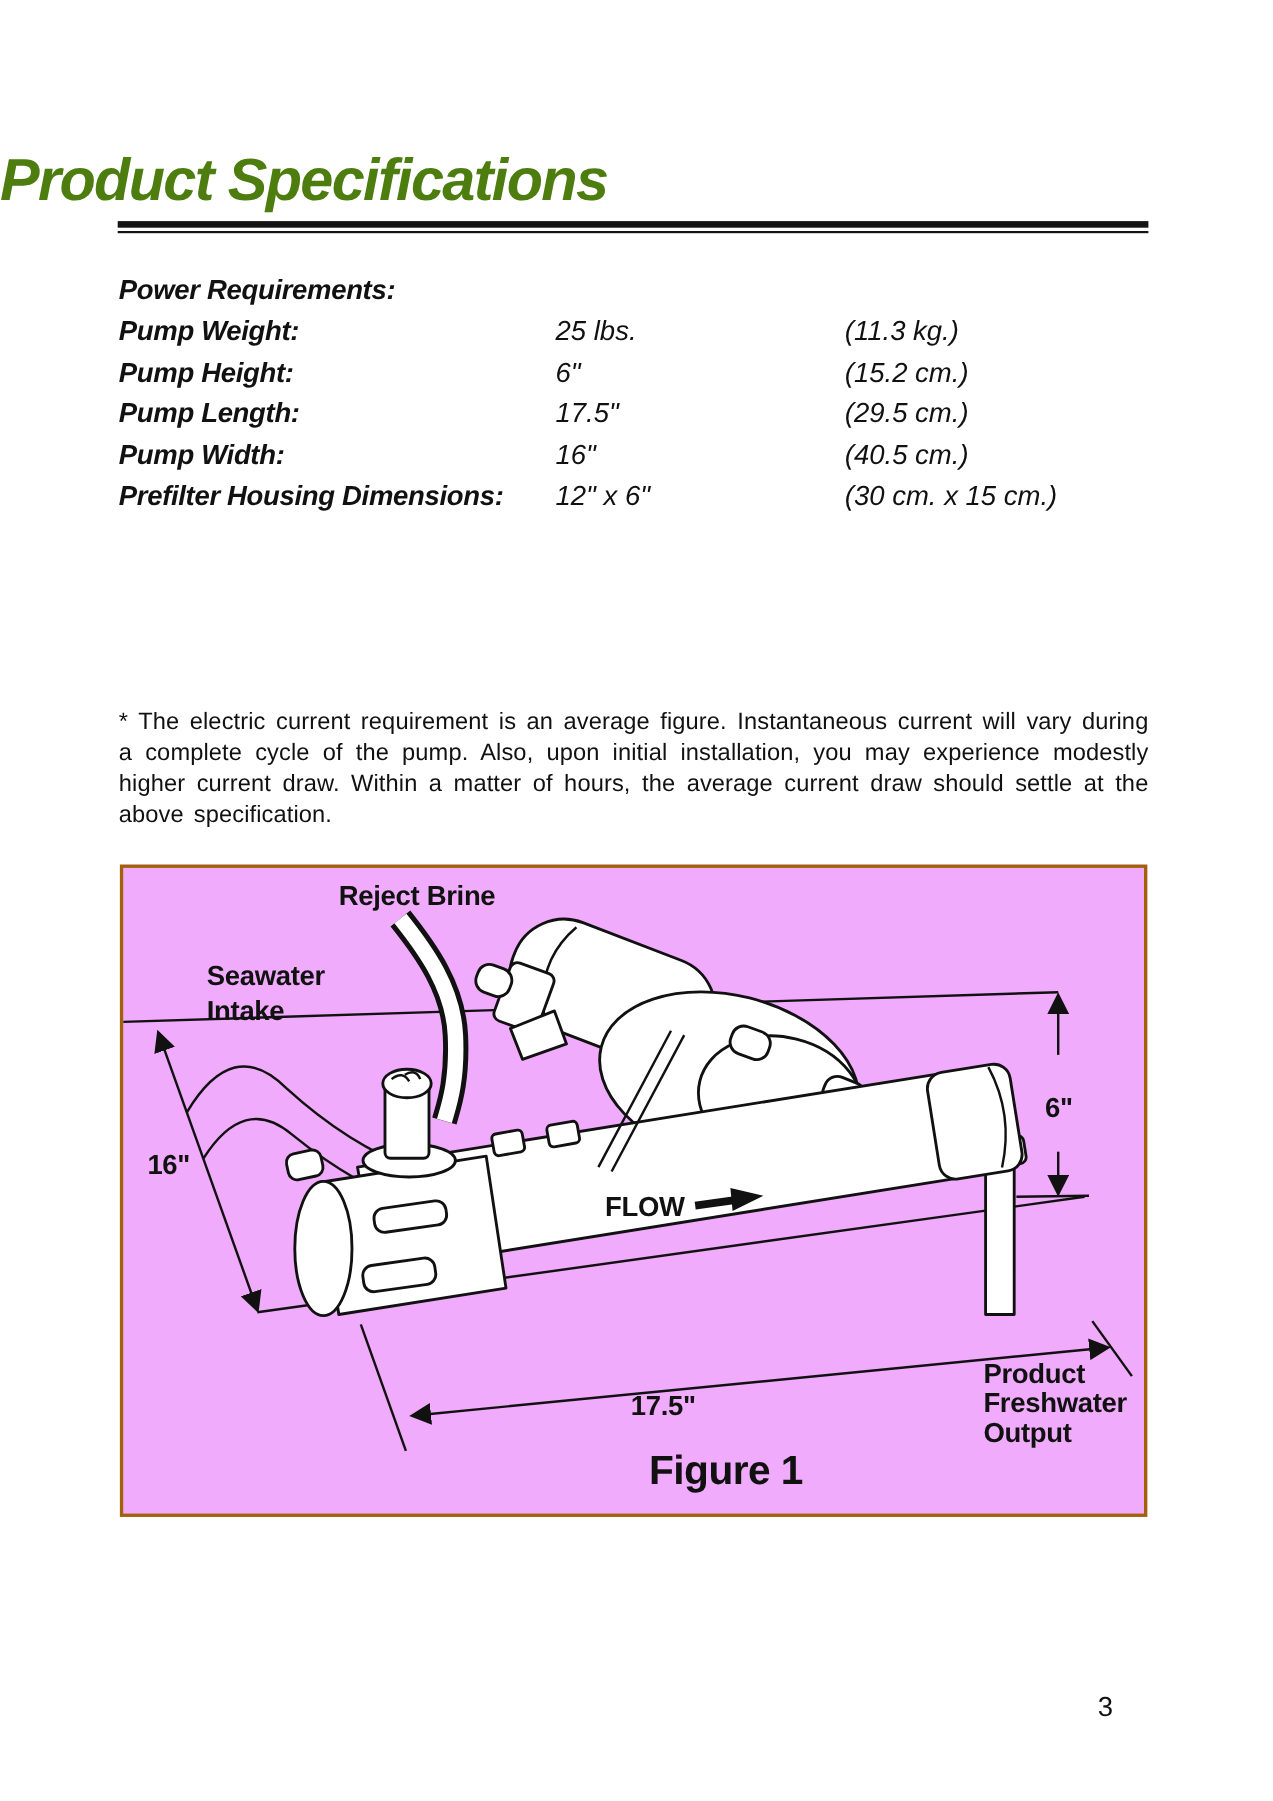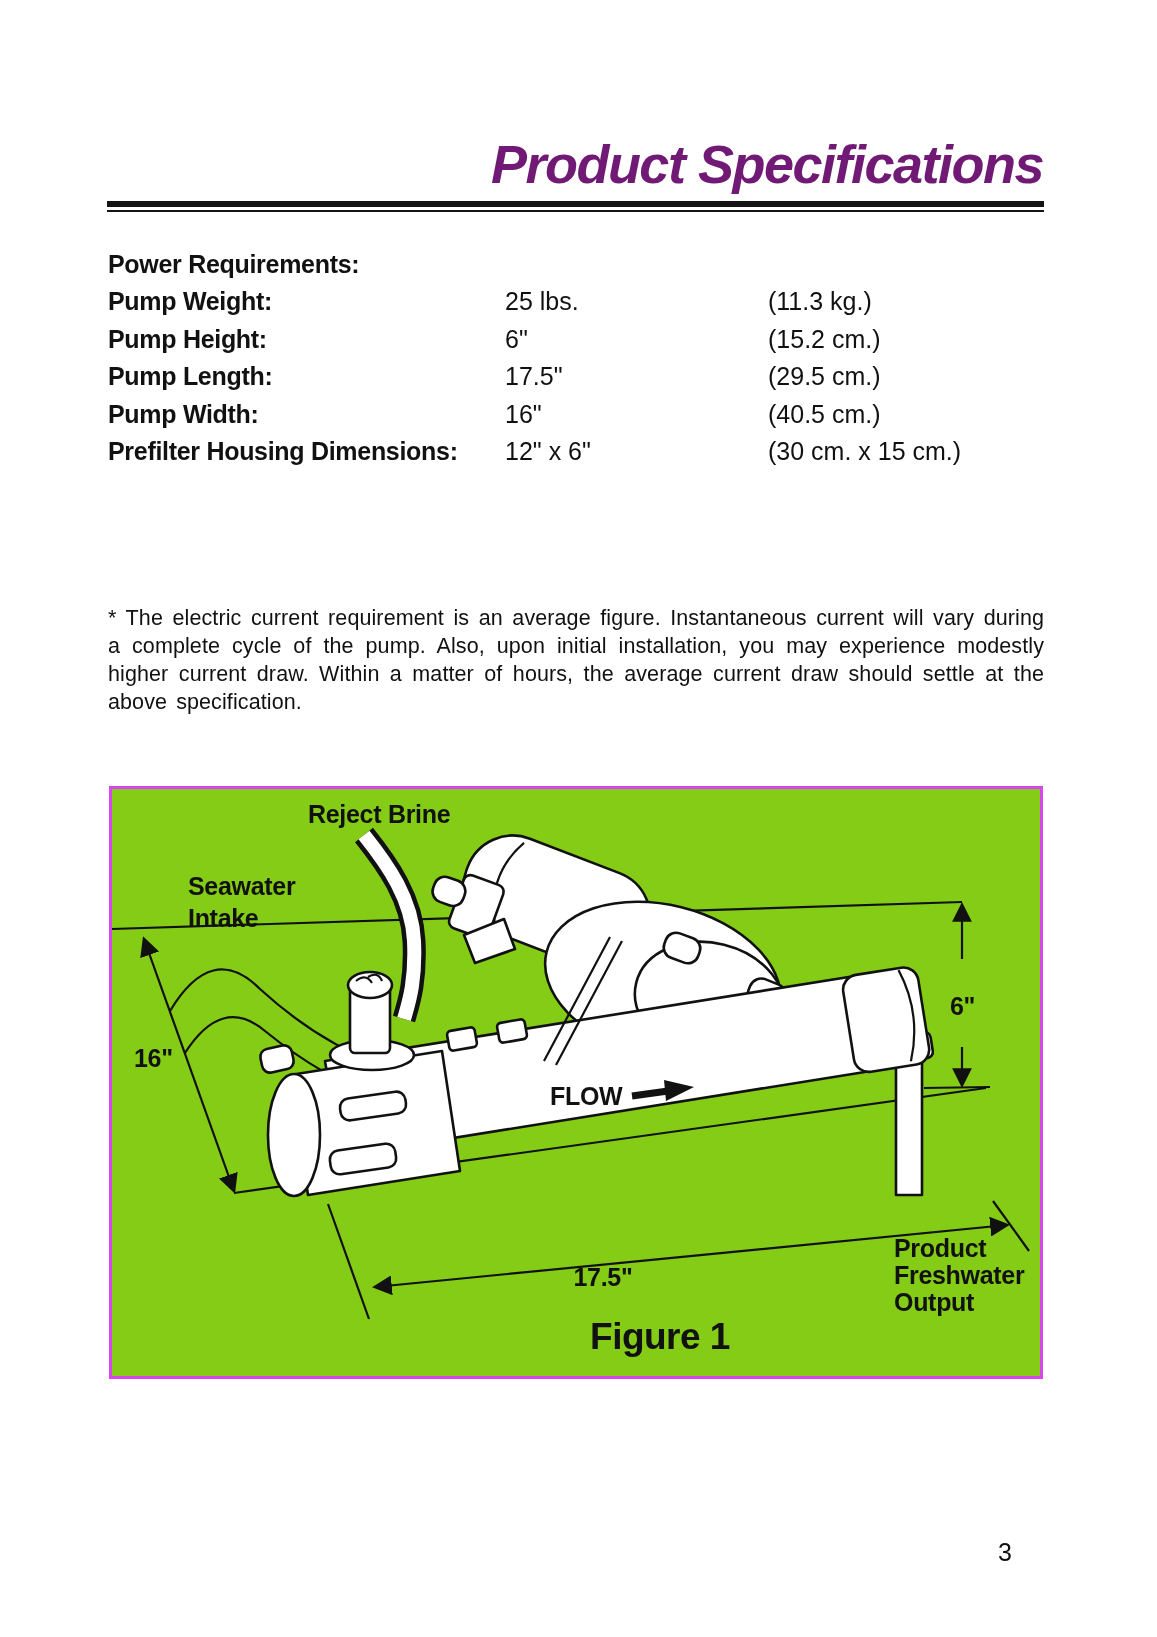"Product Specifications" .title { color: #701a75 -> #4d7c0f; text-align: right -> left }
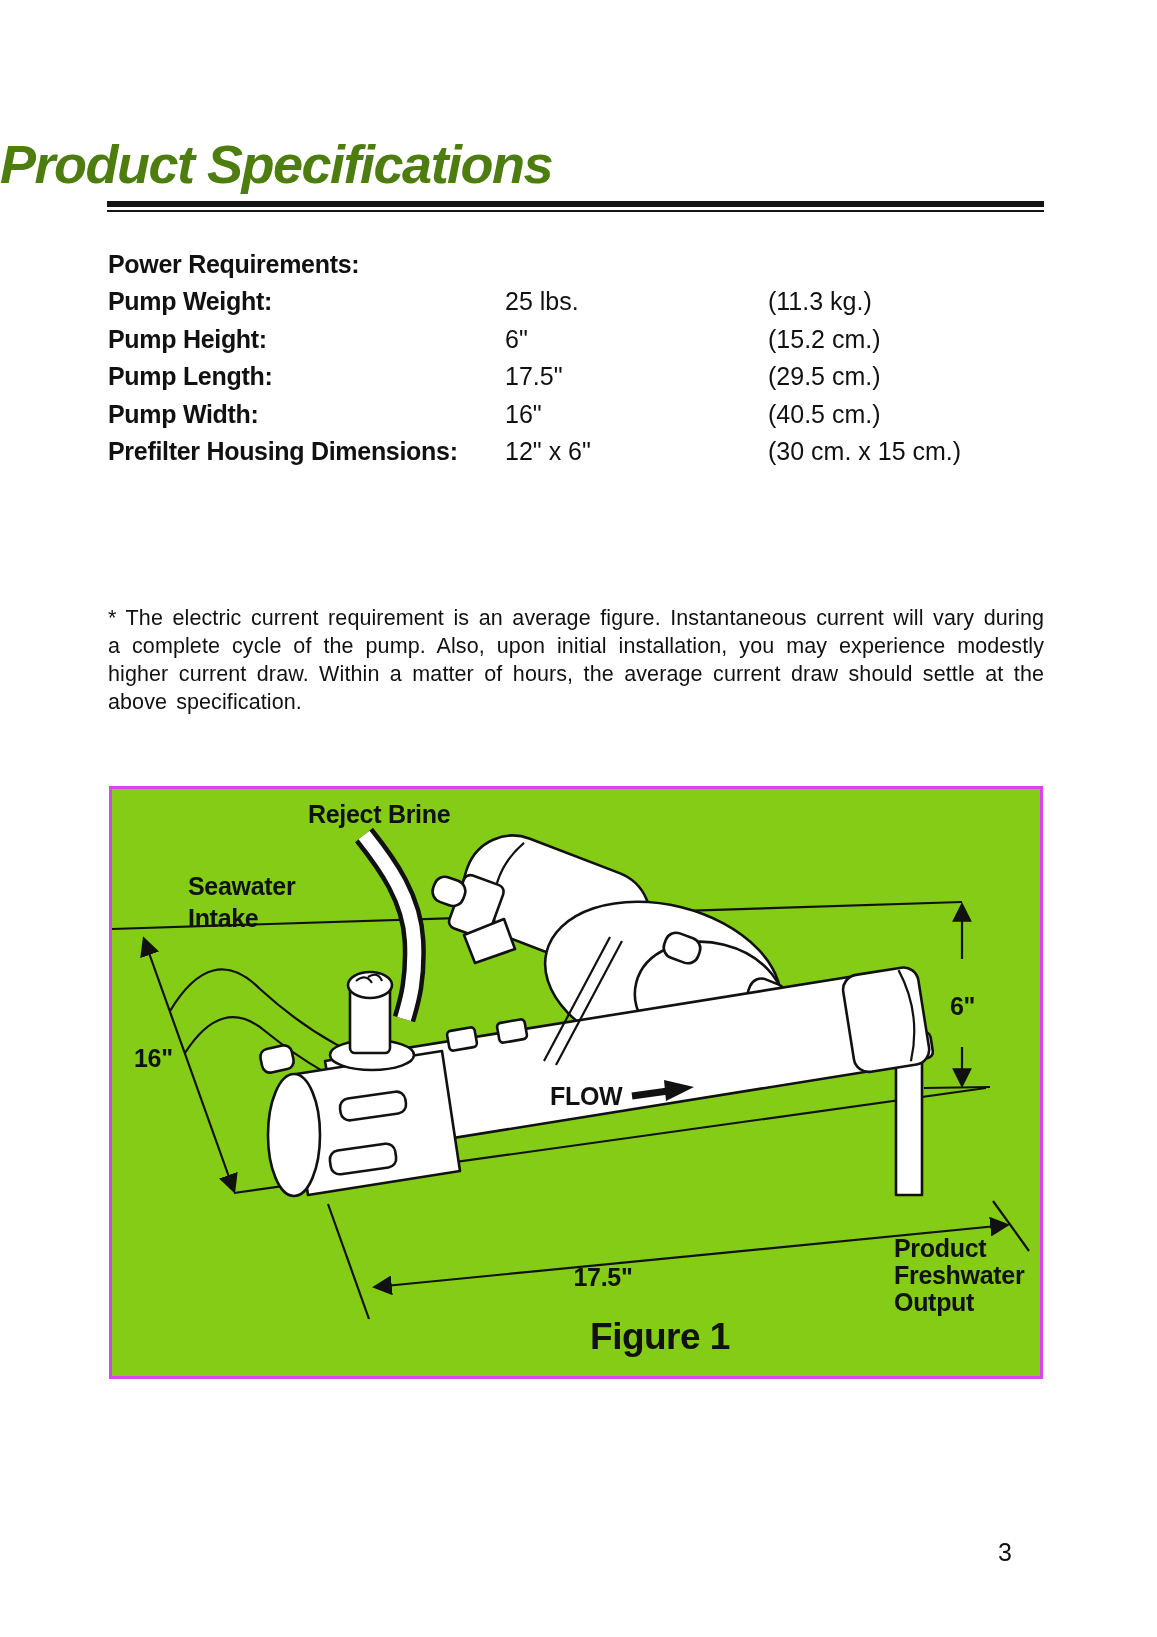"Power Requirements:" .spec-row { font-style: none -> italic }
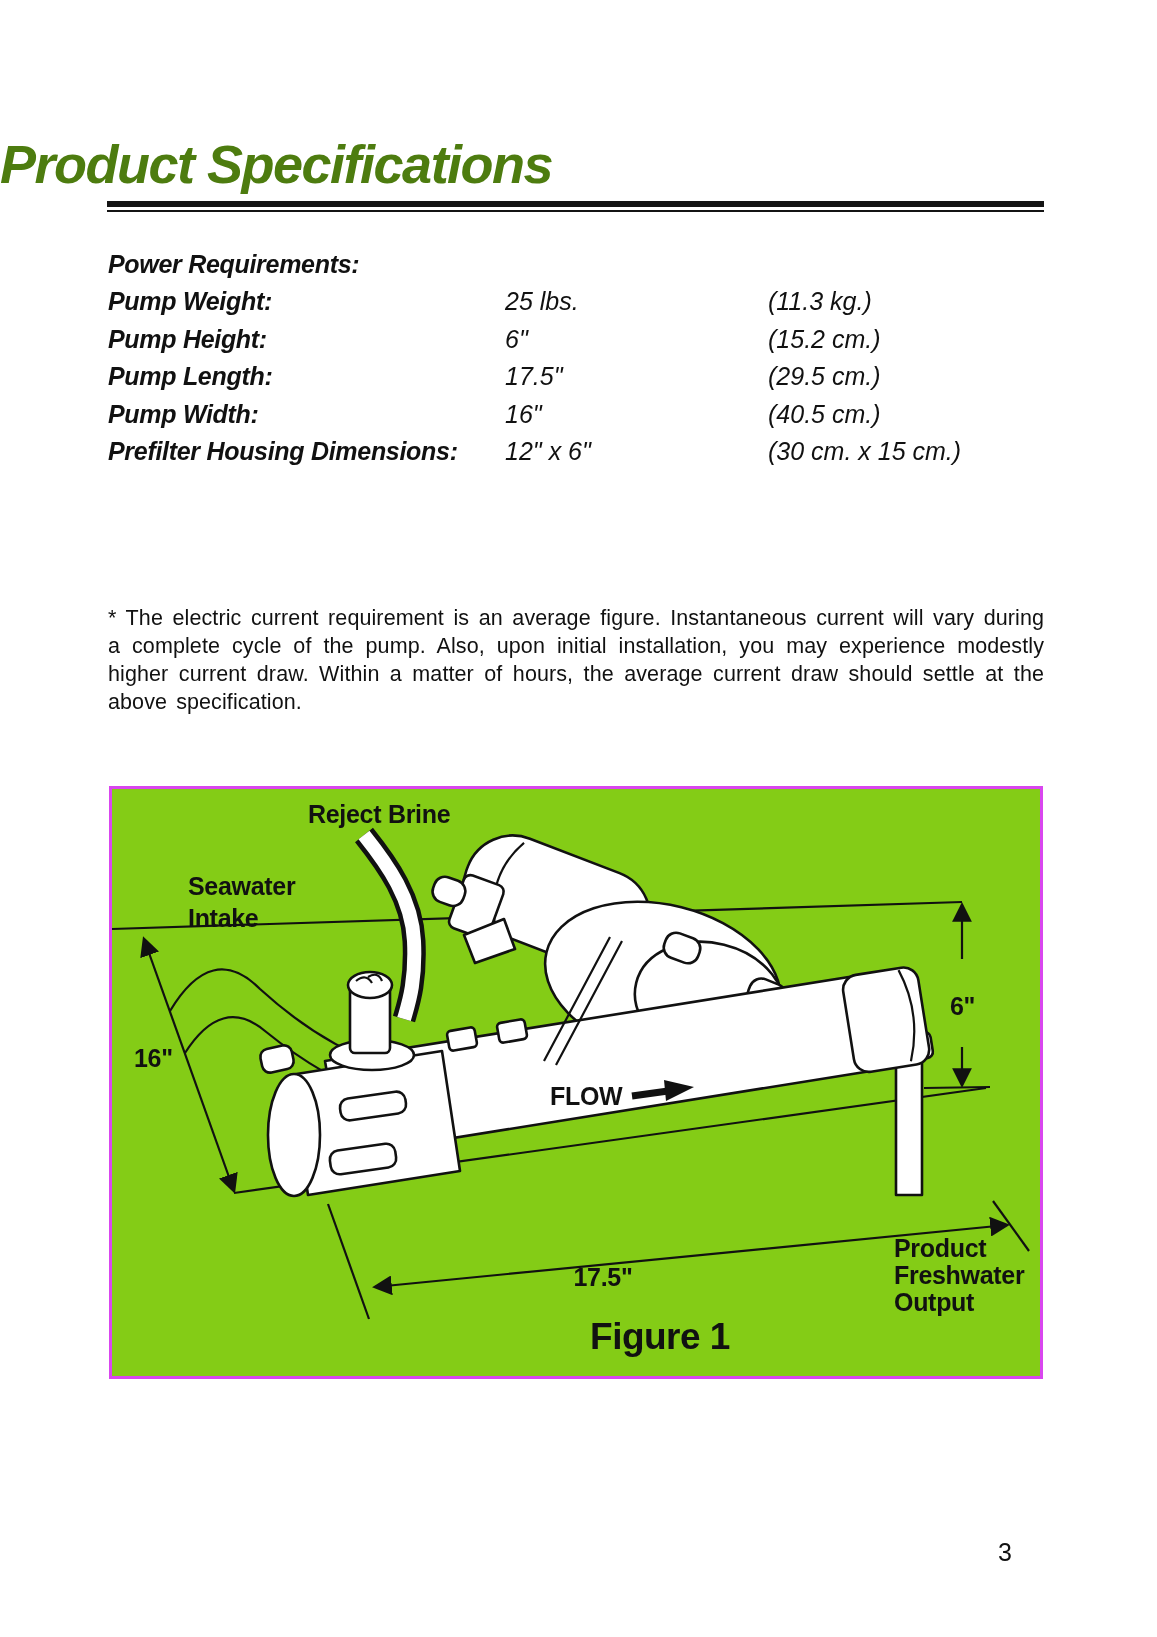"* The electric current requirement" .footnote { top: 604px -> 642px }
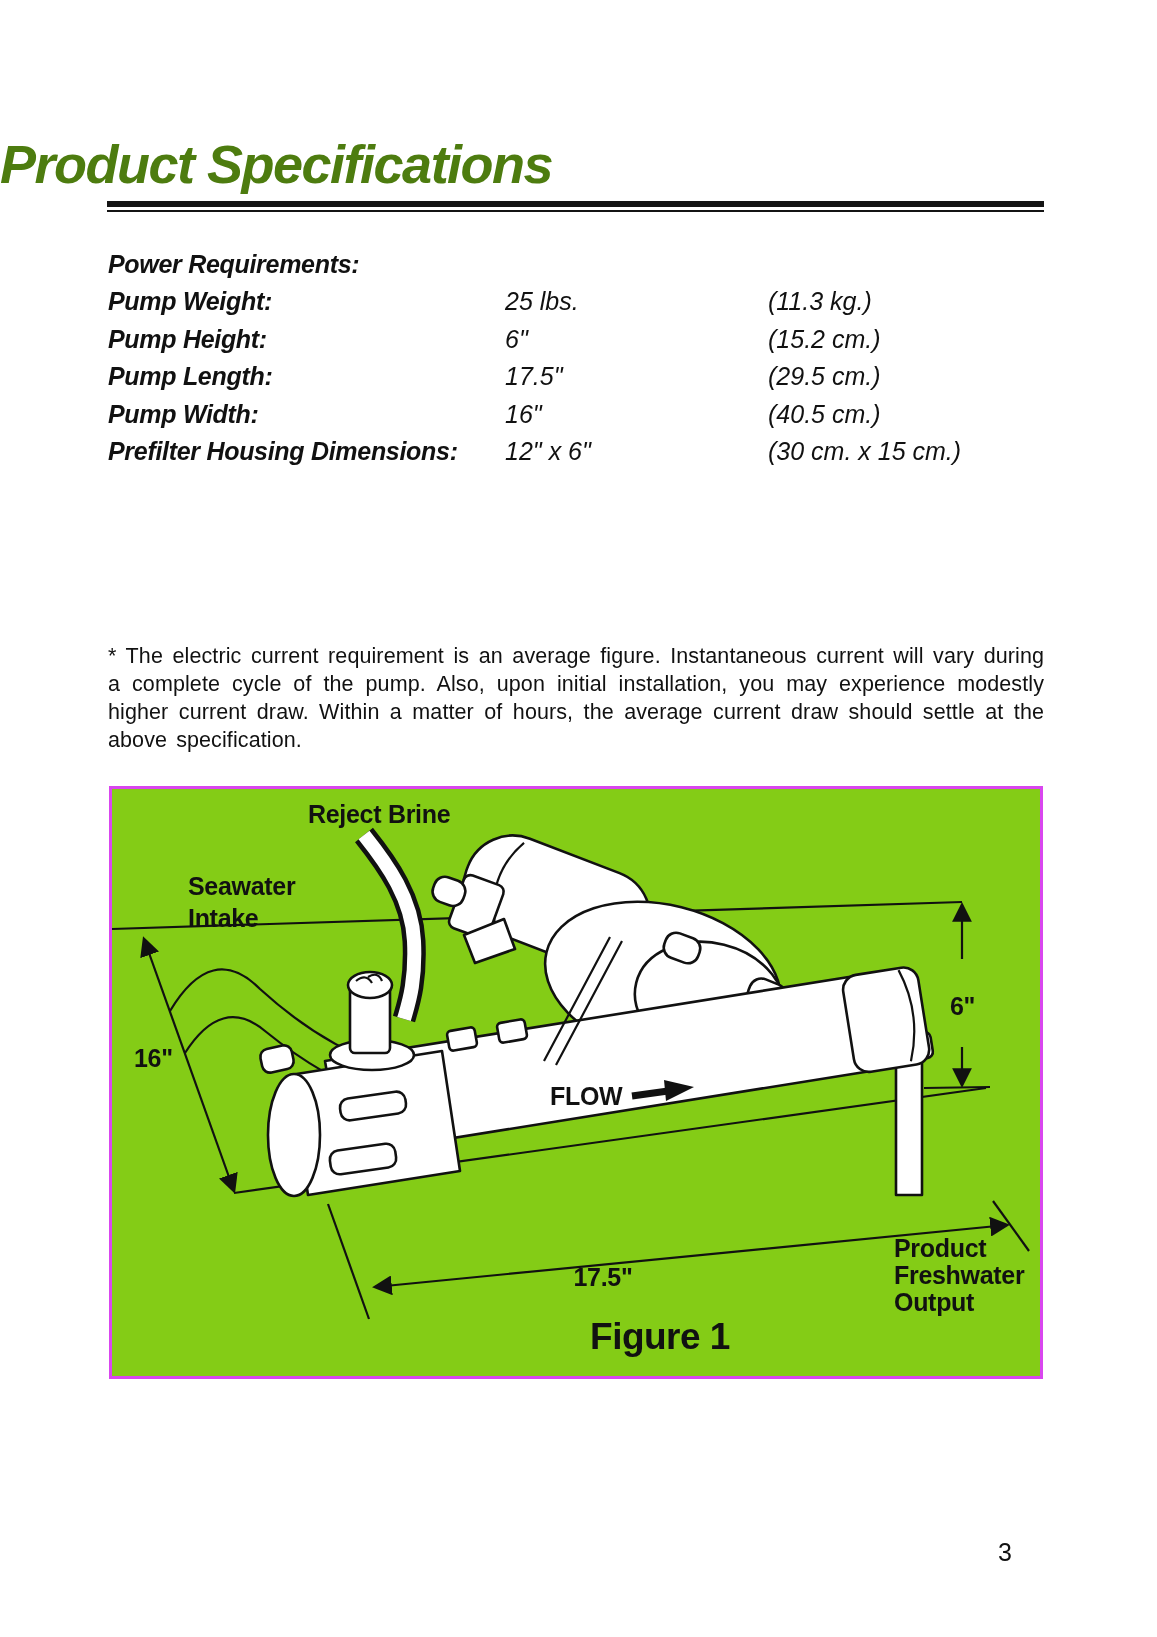"Reject Brine" .figure-box { background: #84cc16 -> #f0abfc; border: 3px solid #d946ef -> 3px solid #a16207 }
